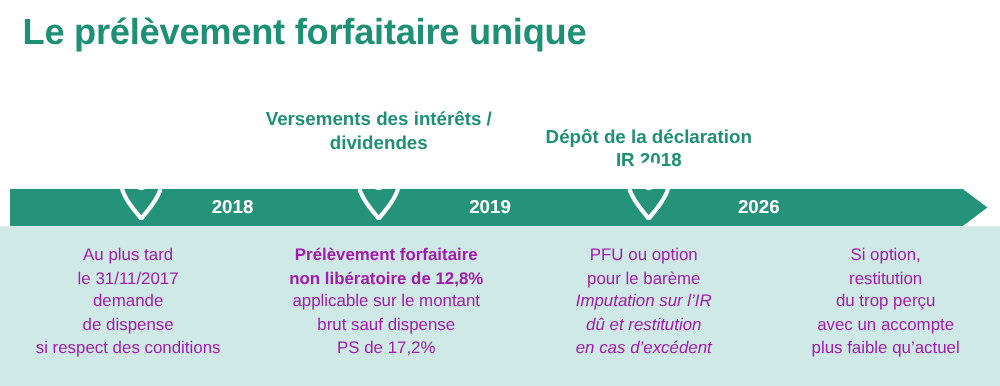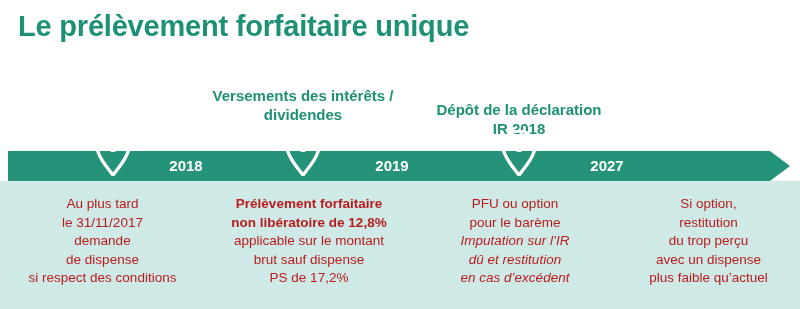"2027" div.year-label { text: 2027 -> 2026 }
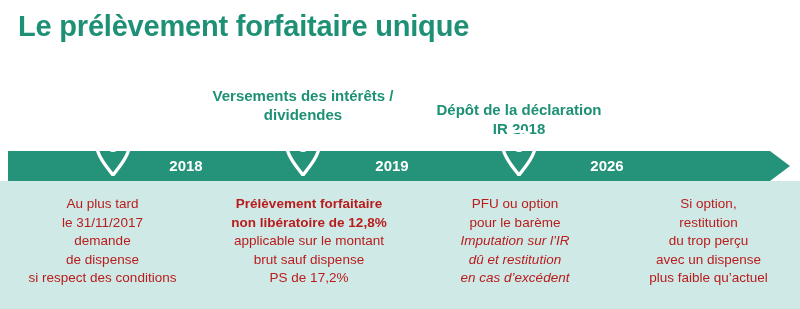"Au plus tard" .column { color: #b91c1c -> #a21caf }
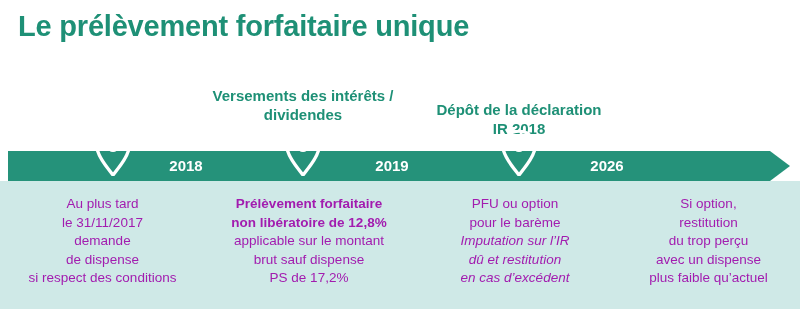"avec un dispense" span.ln { text: dispense -> accompte }
